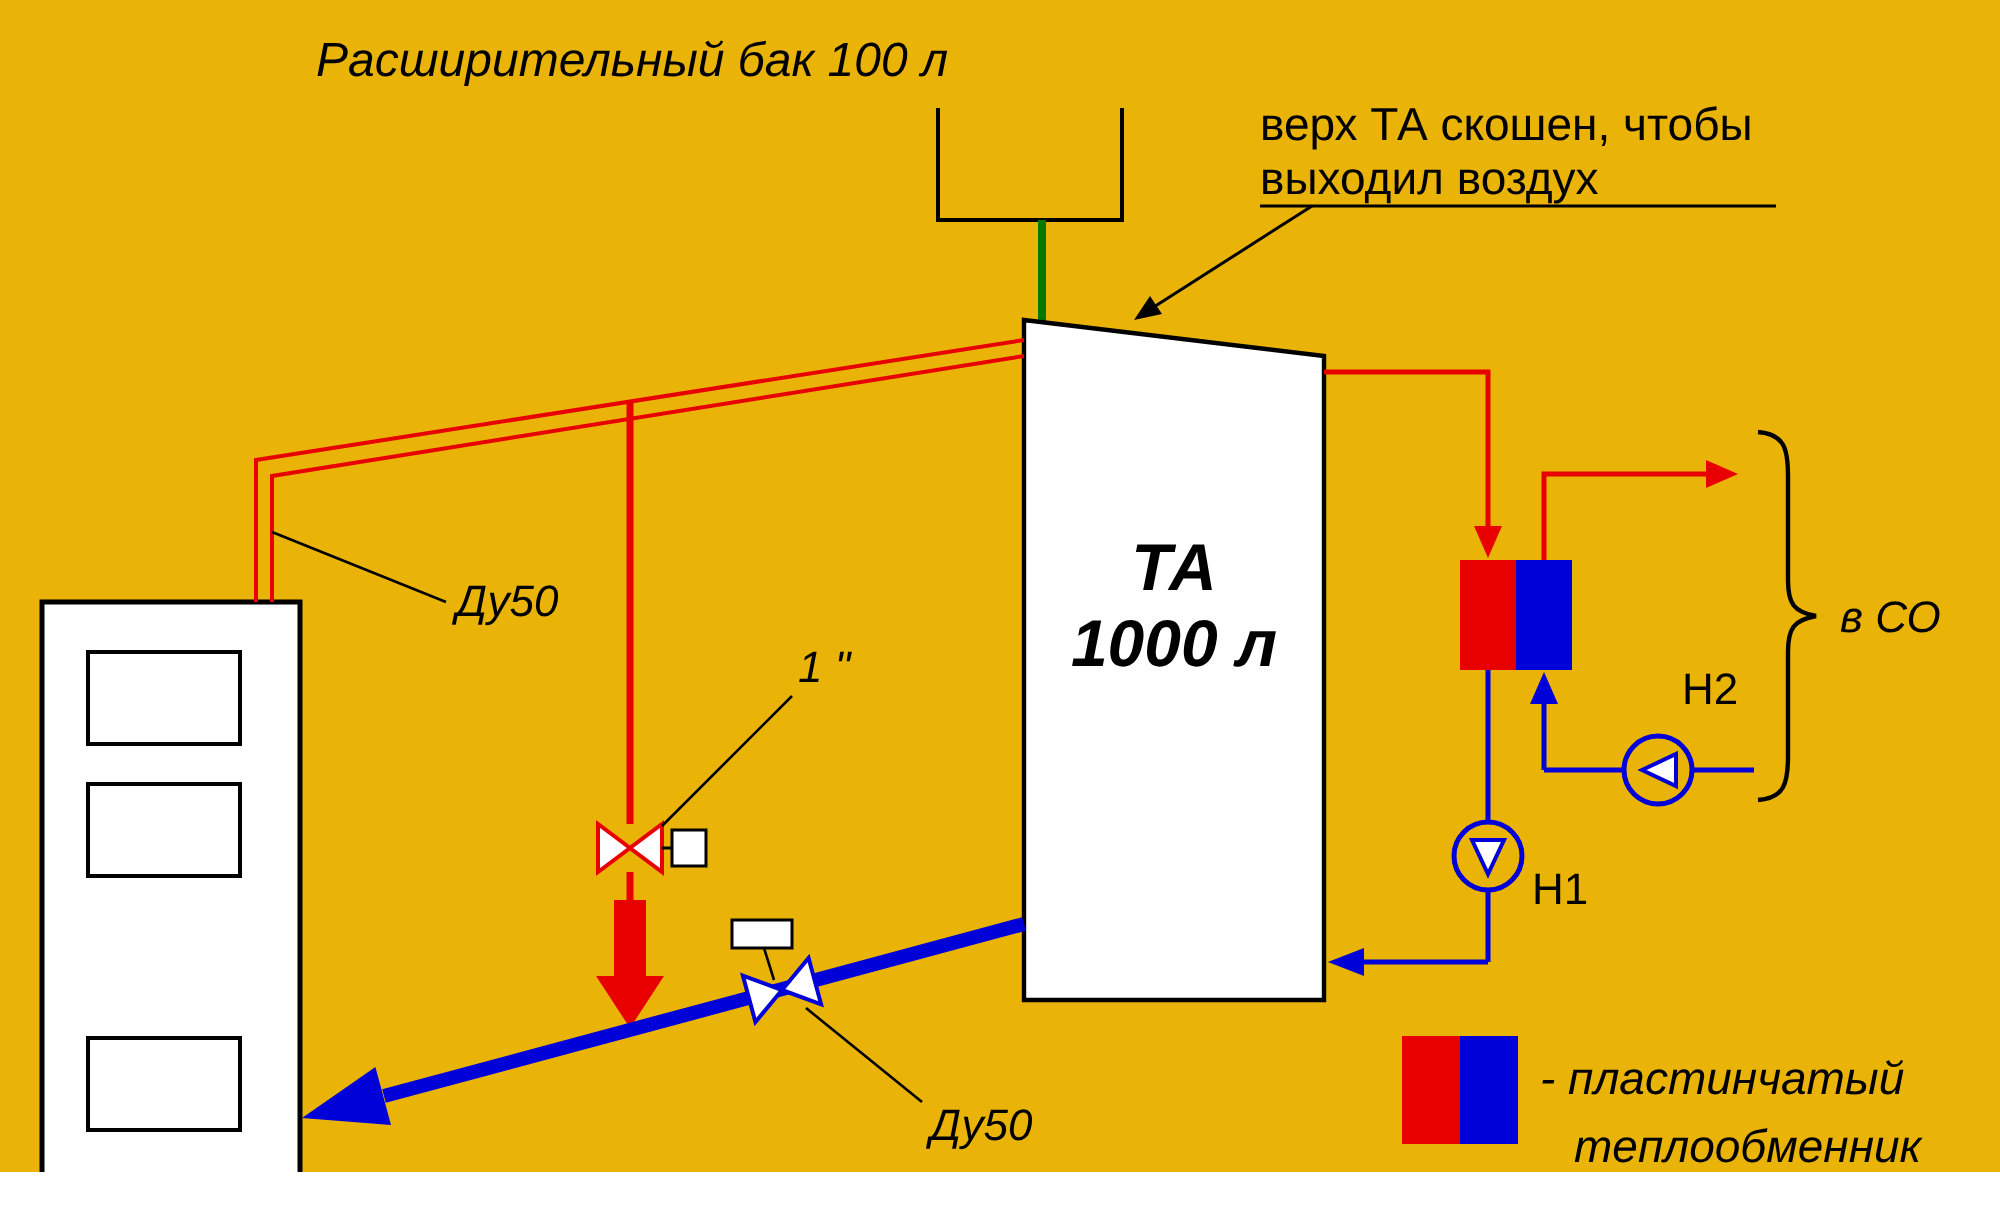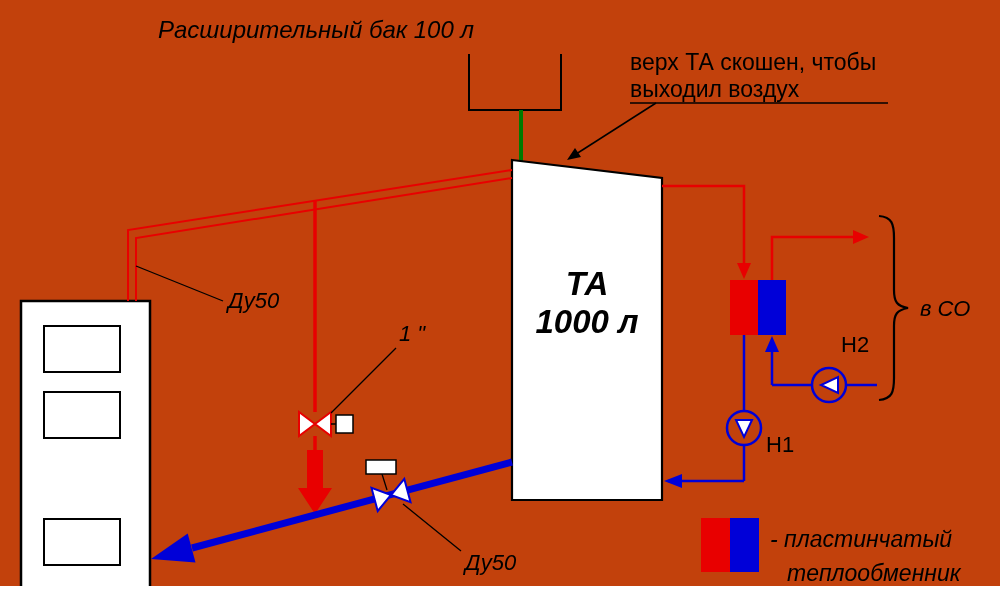"Расширительный бак 100 л" .canvas { background: #c2410c -> #eab308 }
